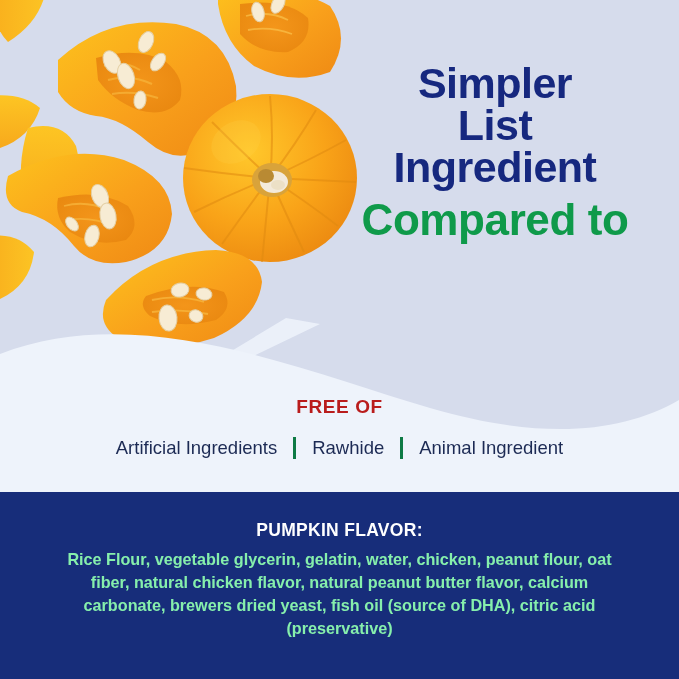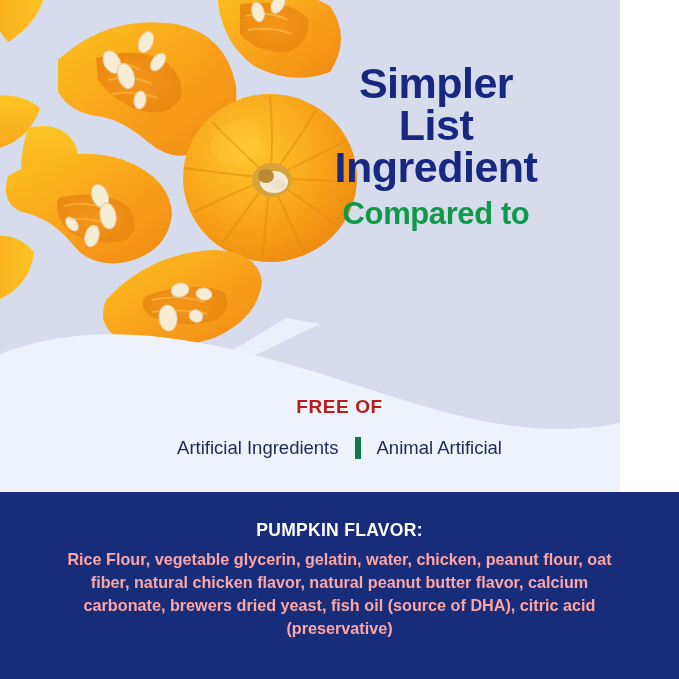"Simpler" .hero { width: 620px -> 679px }
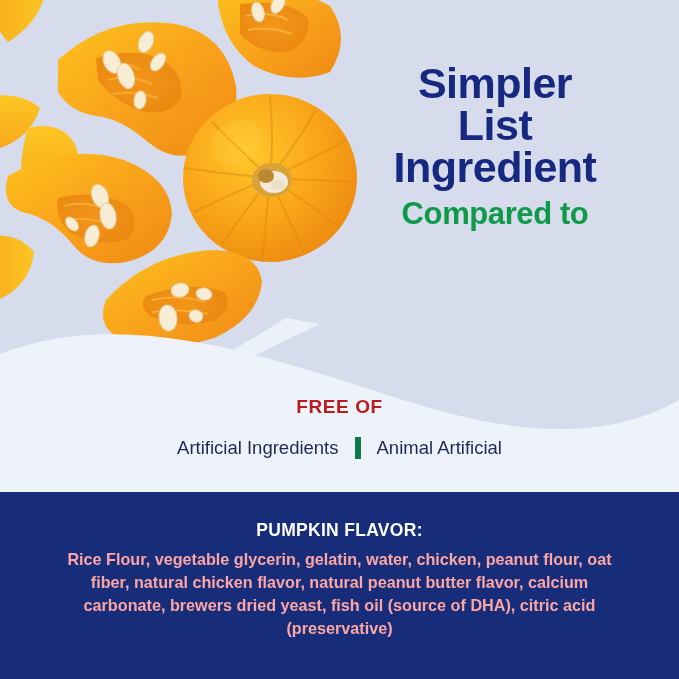"Compared to" .hl-green { font-size: 31px -> 44px }
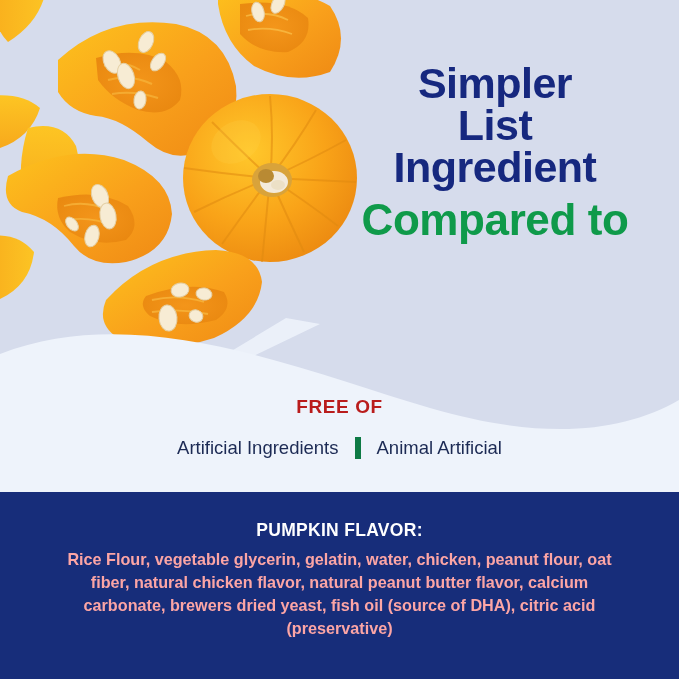"Rawhide" div.freeof-item { html: none -> <div>Rawhide</div> }
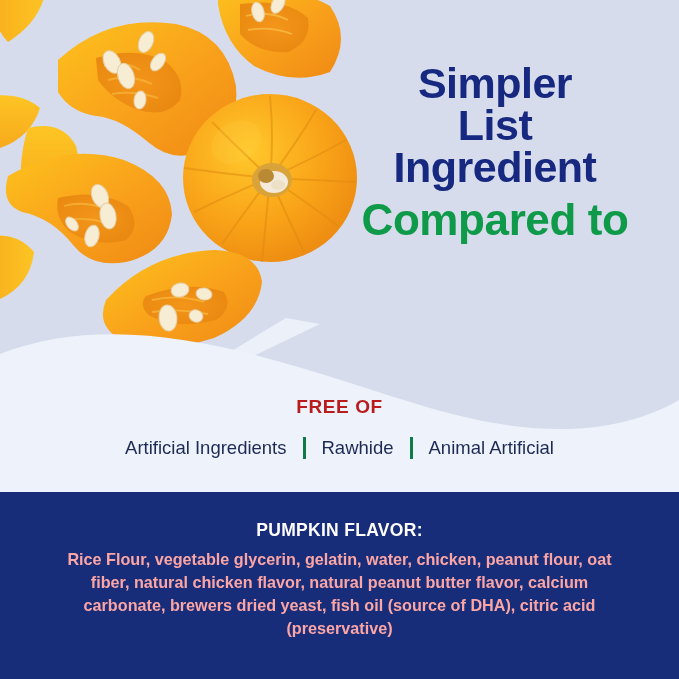"Animal Artificial" div.freeof-item { text: Artificial -> Ingredient }
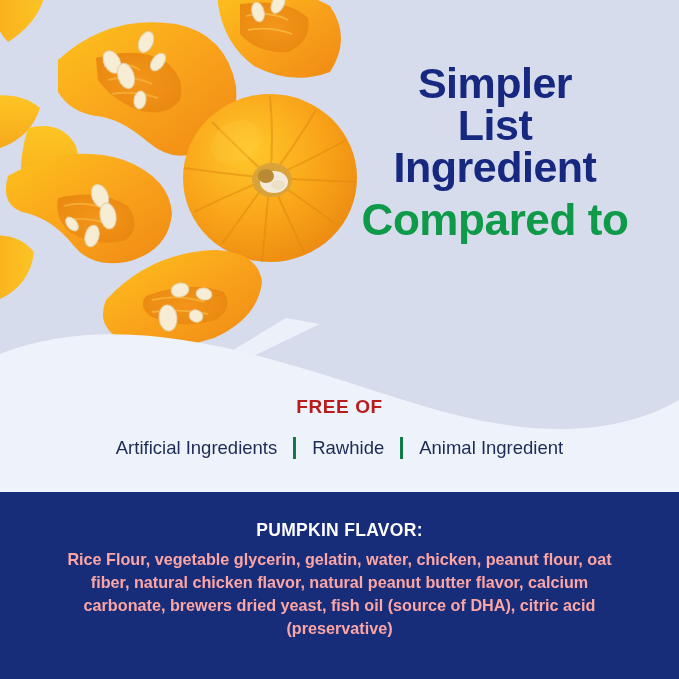"Rice Flour, vegetable glycerin, gelatin," .ingredients { color: #fca5a5 -> #86efac }
